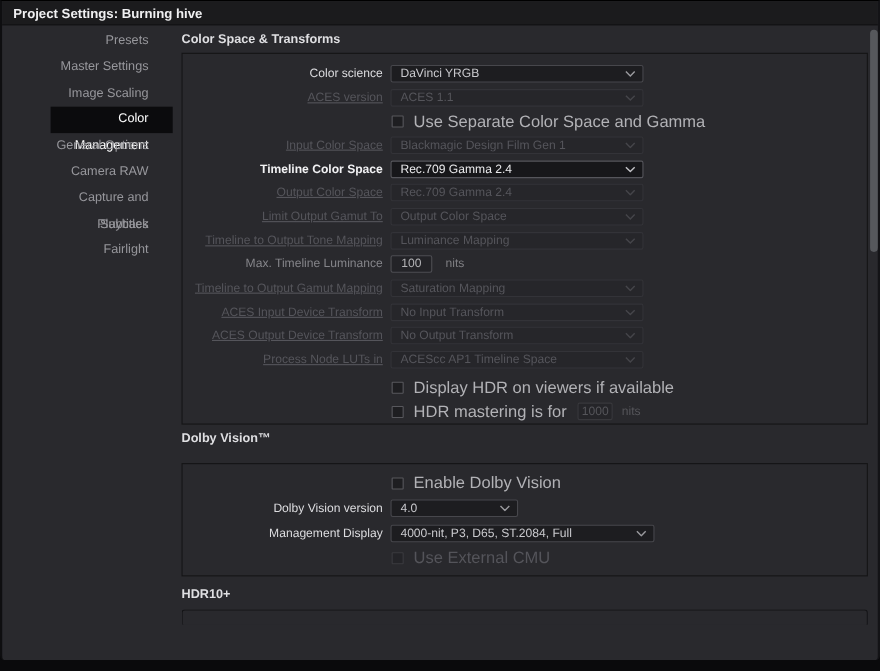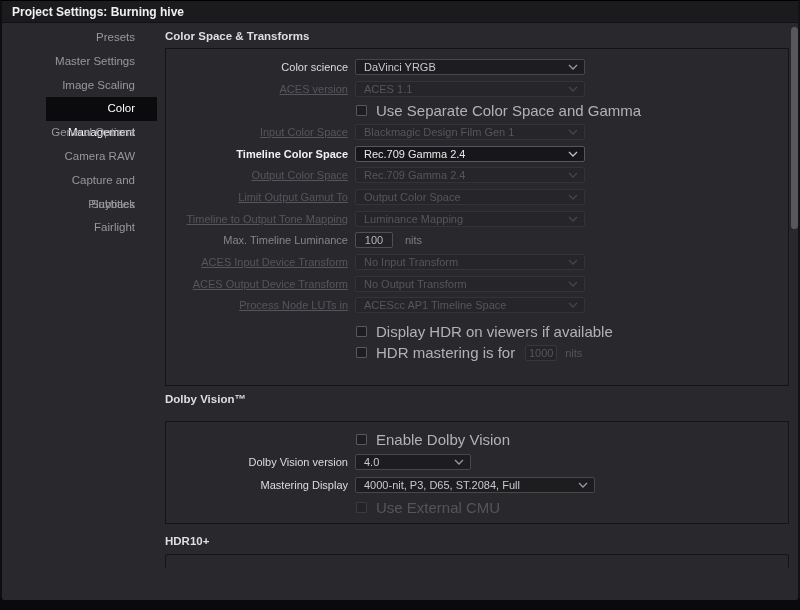"Timeline to Output Gamut Mapping" div.row { html: none -> <div> <div>Timeline to Output Gamut Mapping</div> <div> <div> <span>Saturation Mapping</span> <span> <svg> <path></path> </svg> </span> </div> </div> </div> }
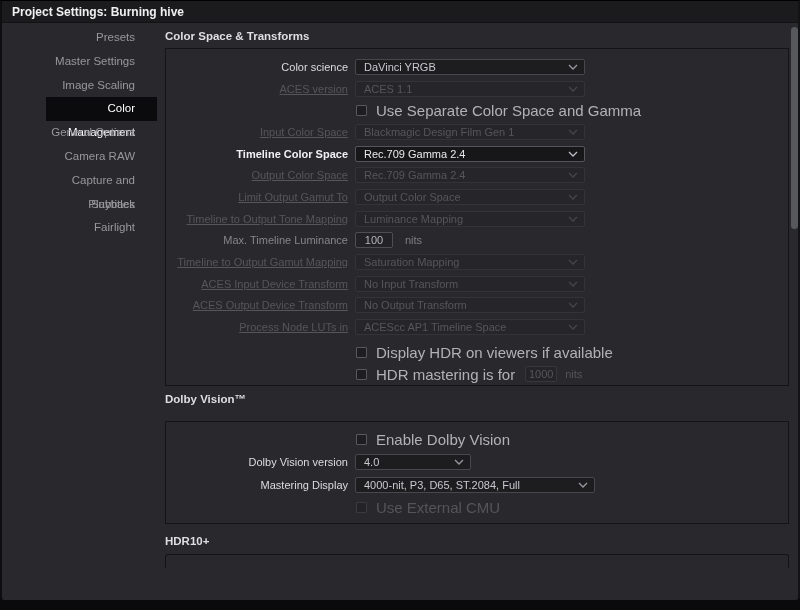"Mastering Display" div.rlabel { text: Mastering -> Management }
